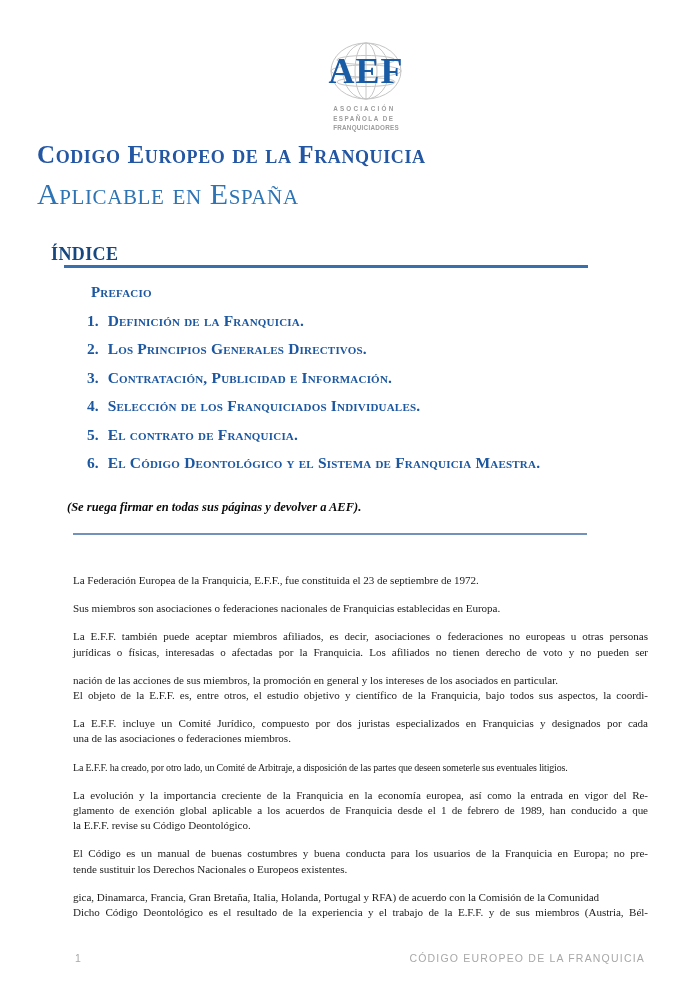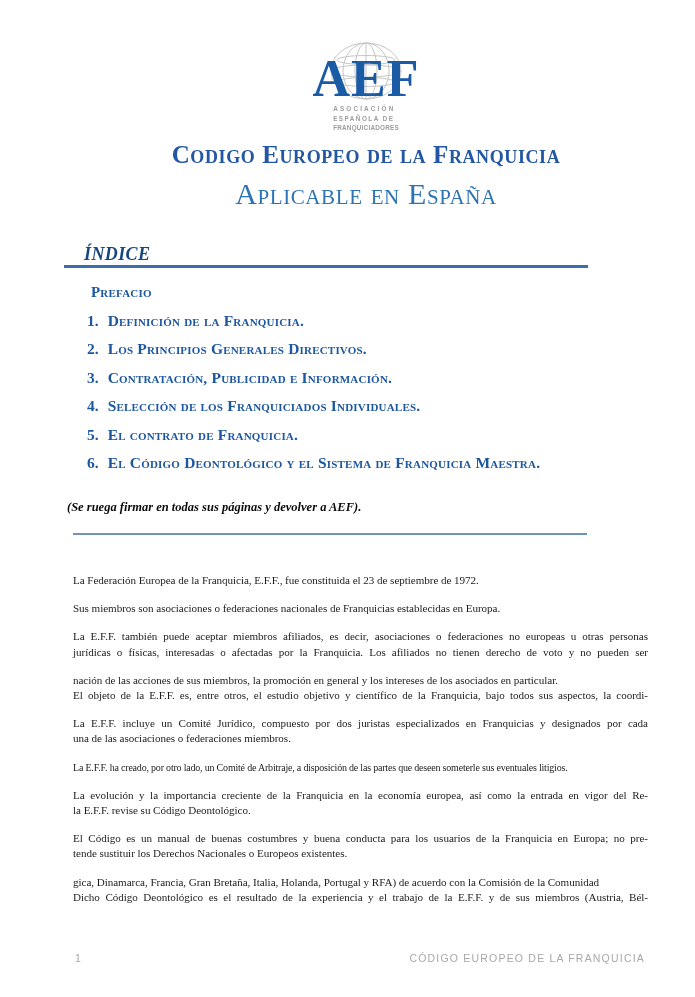"AEF" .logo-acronym { font-size: 52px -> 36px }
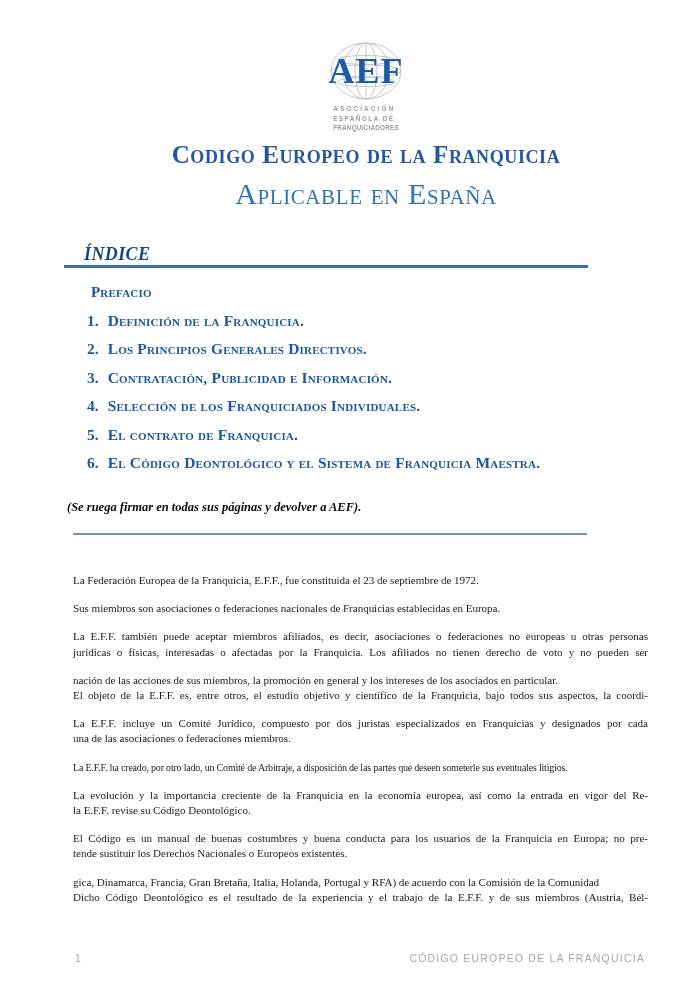"Codigo Europeo de la Franquicia" .title1,.title2 { text-align: center -> none }
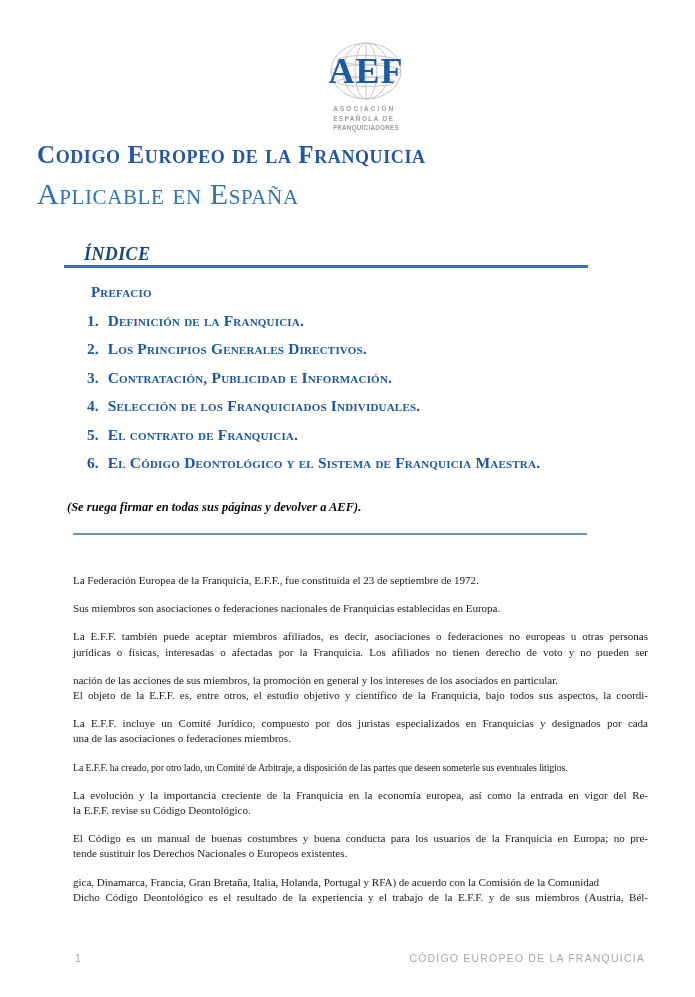"ÍNDICE" .indice { font-style: italic -> none; left: 84px -> 51px }
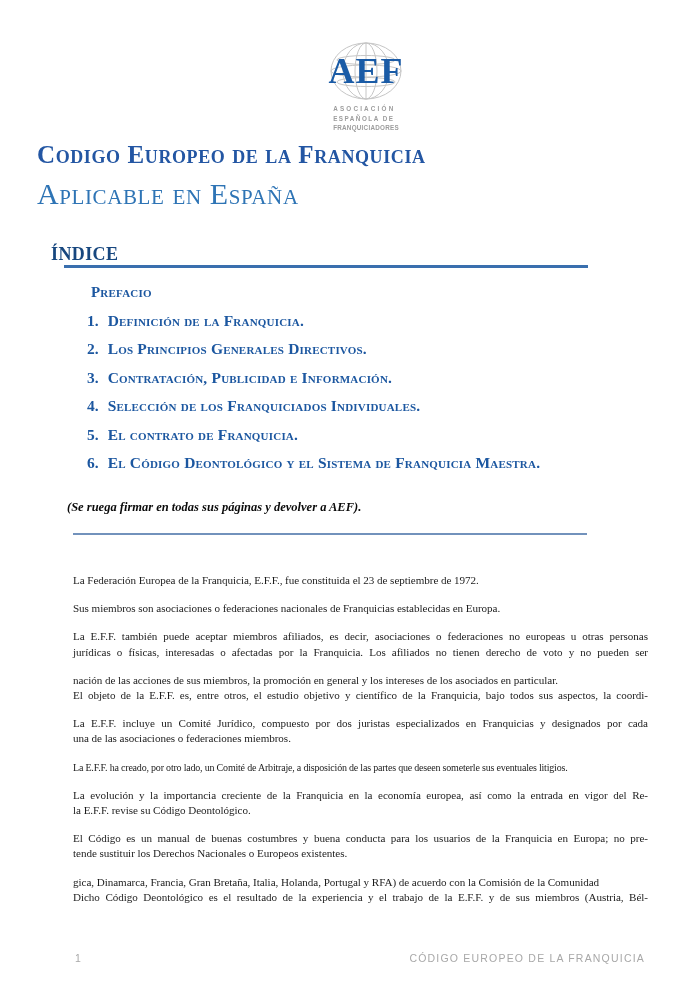"glamento de exención global aplicable" div.bline { html: none -> <div>glamento de exención global aplicable a los acuerdos de Franquicia desde el 1 de febrero de 1989, han conducido a que</div> }
